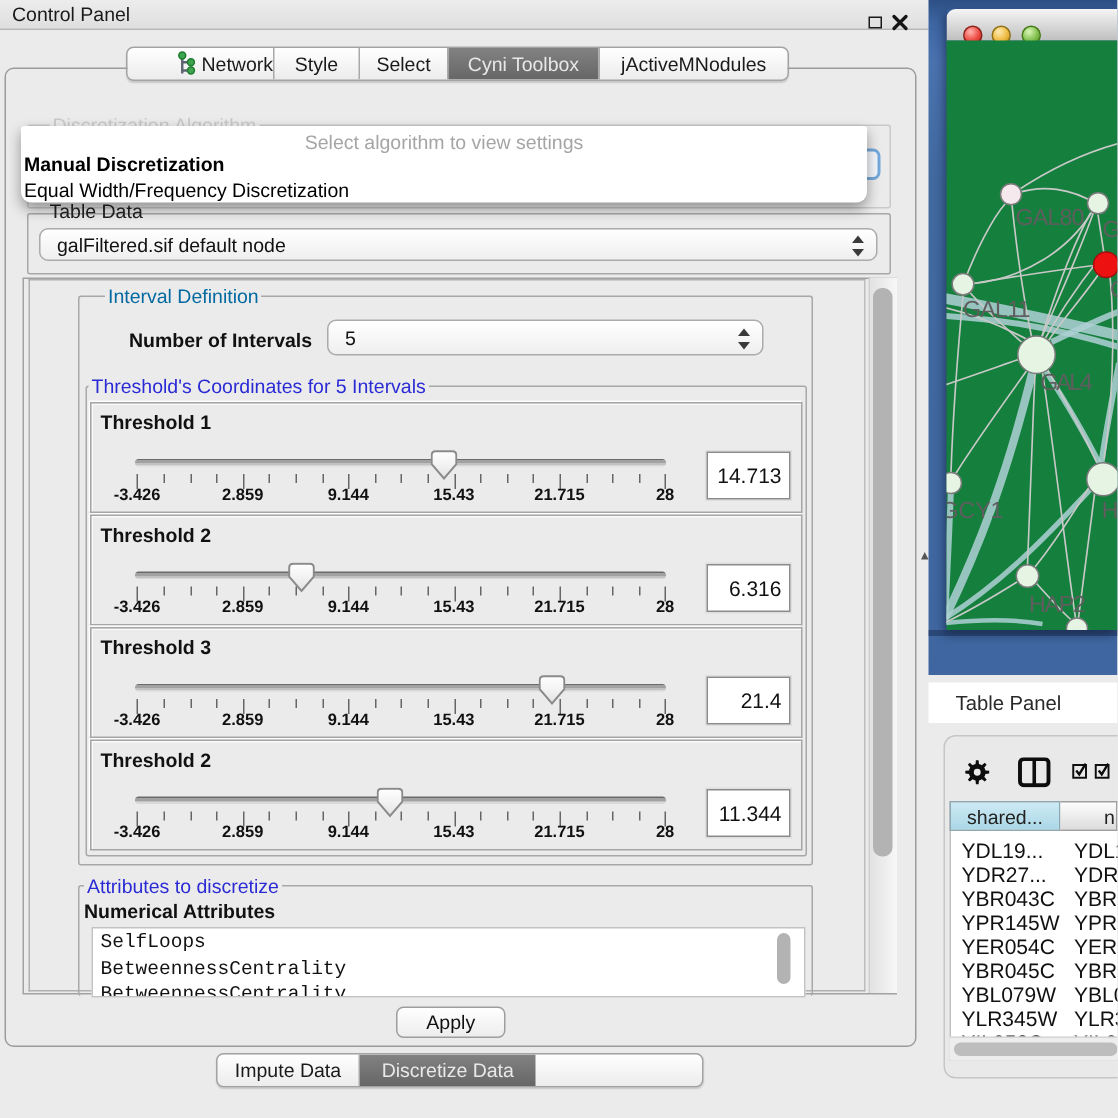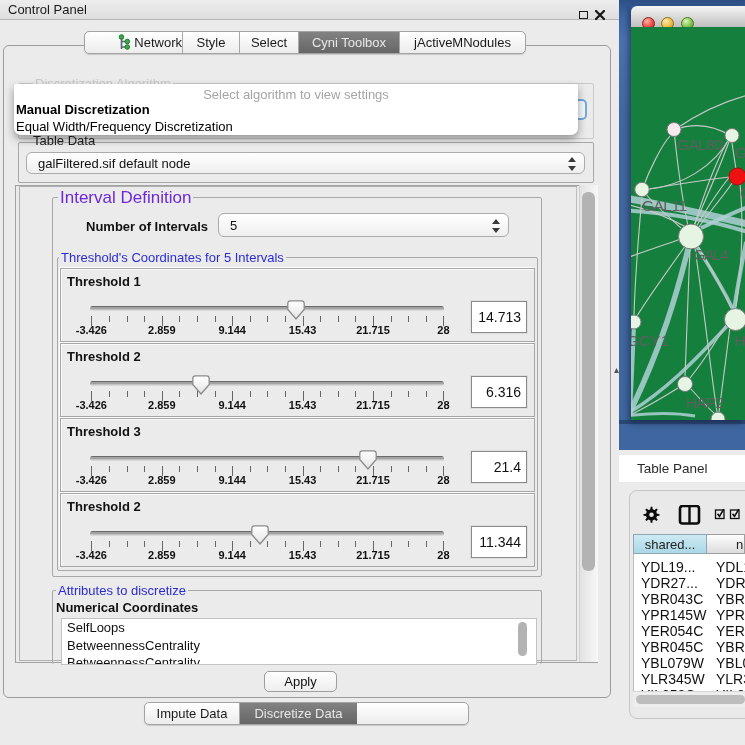"Interval Definition" div.grplabel { color: #6d28d9 -> #0369a1; font-size: 17px -> 13px; left: 58px -> 70px }
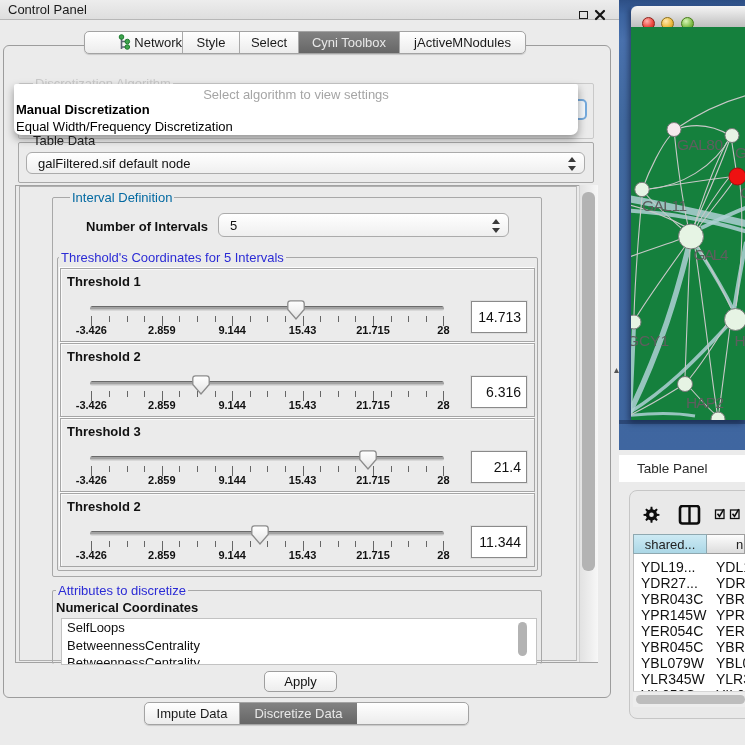"Numerical Coordinates" div.abs { text: Coordinates -> Attributes }
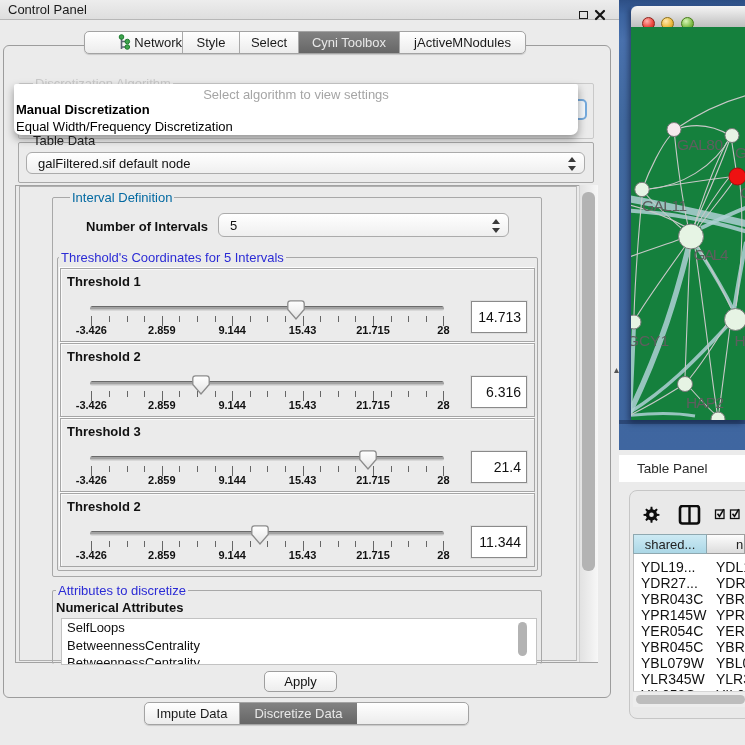"SelfLoops" #attrlist div { font-family: none -> Liberation Mono, monospace }
